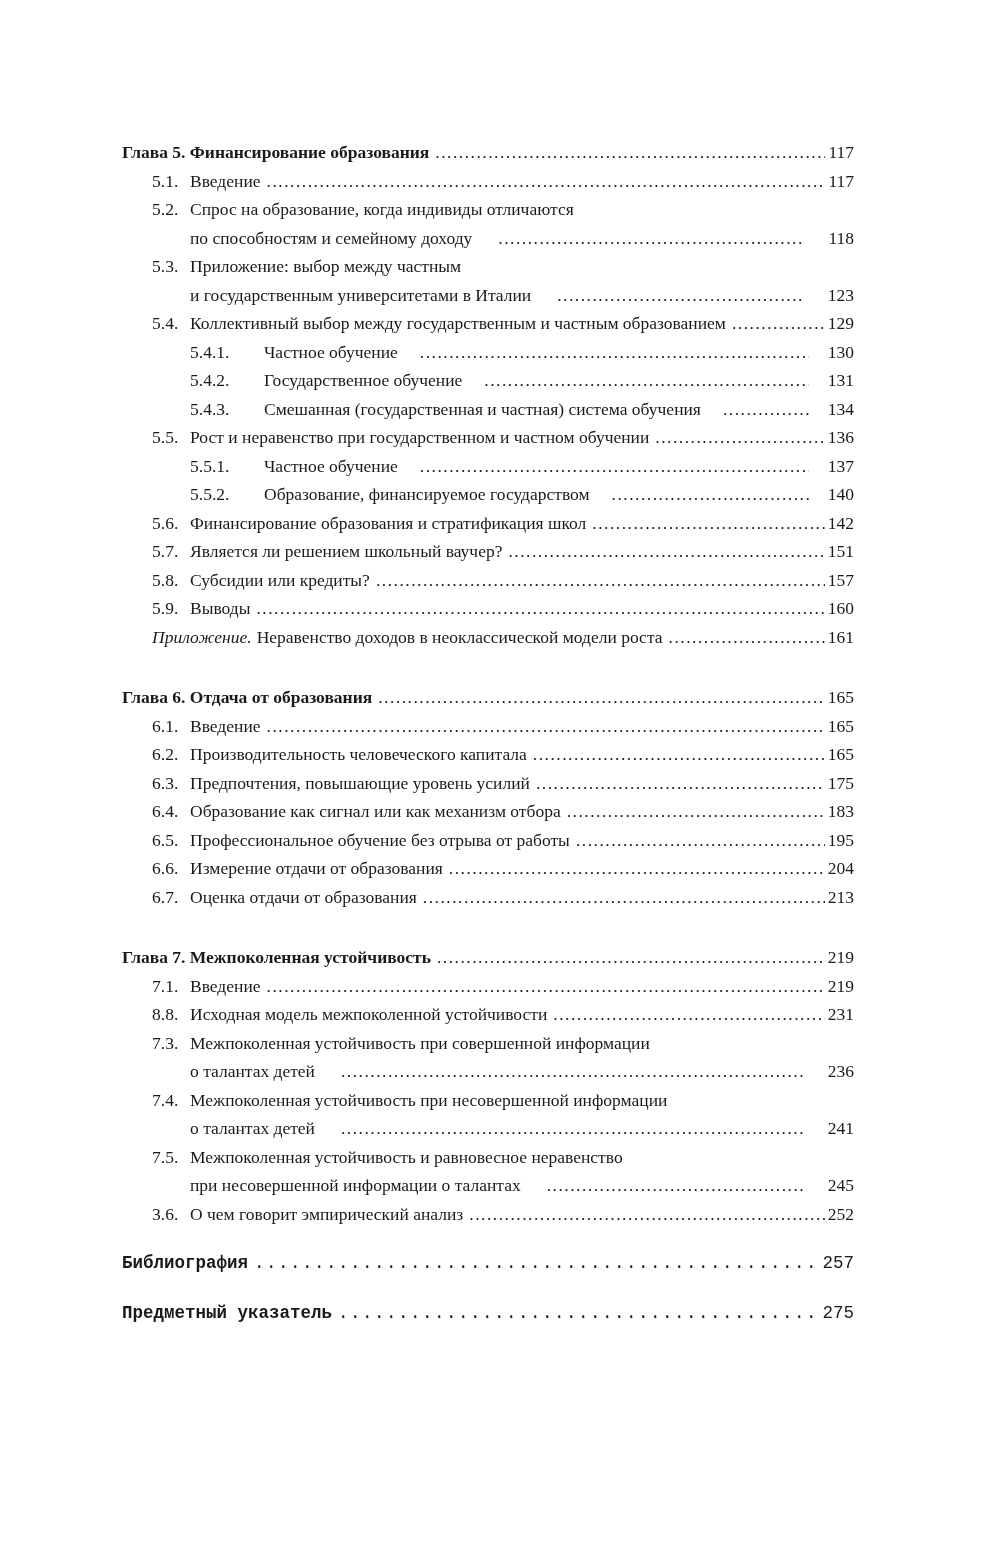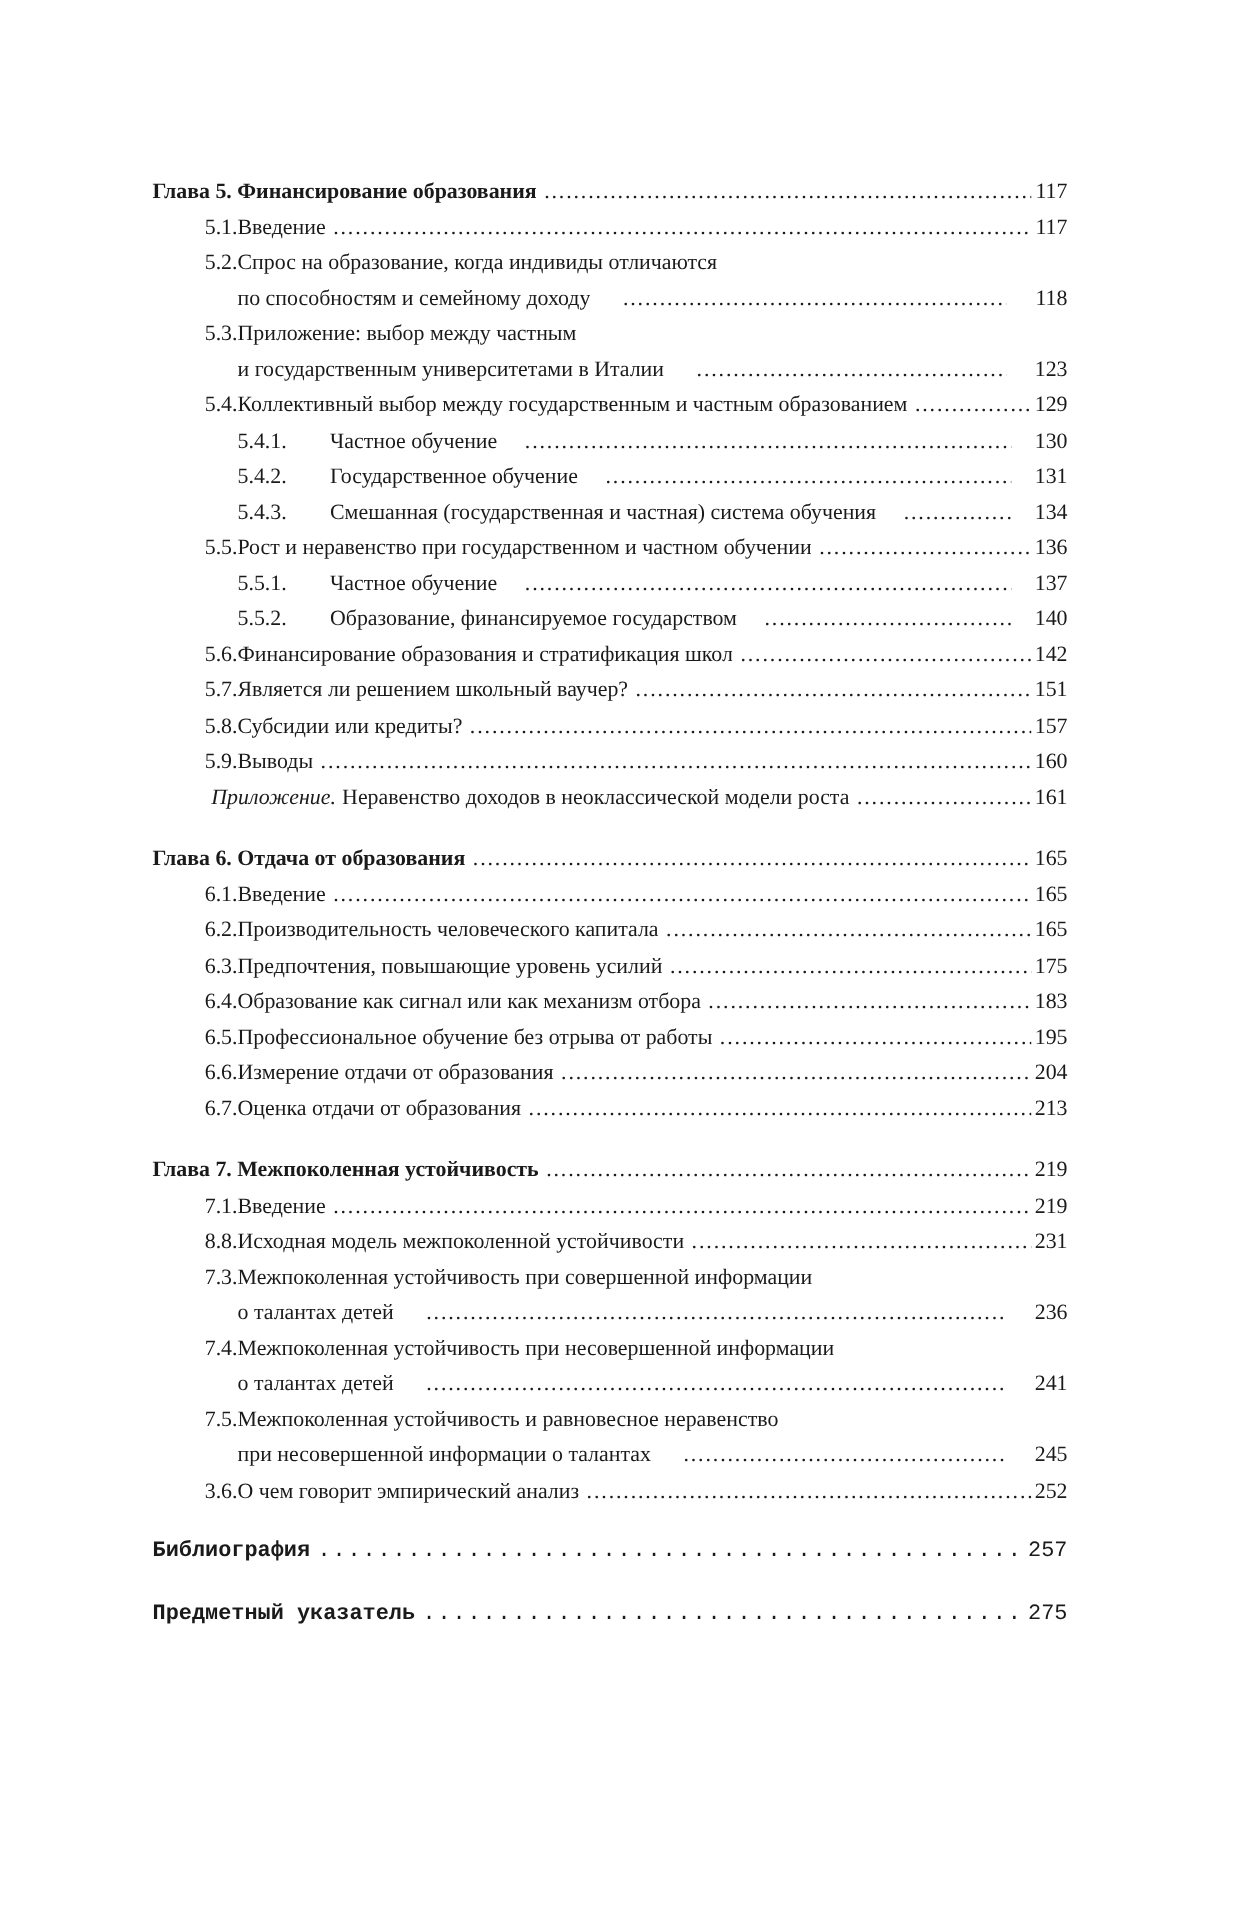"5.1." .lvl1 { text-align: right -> none }
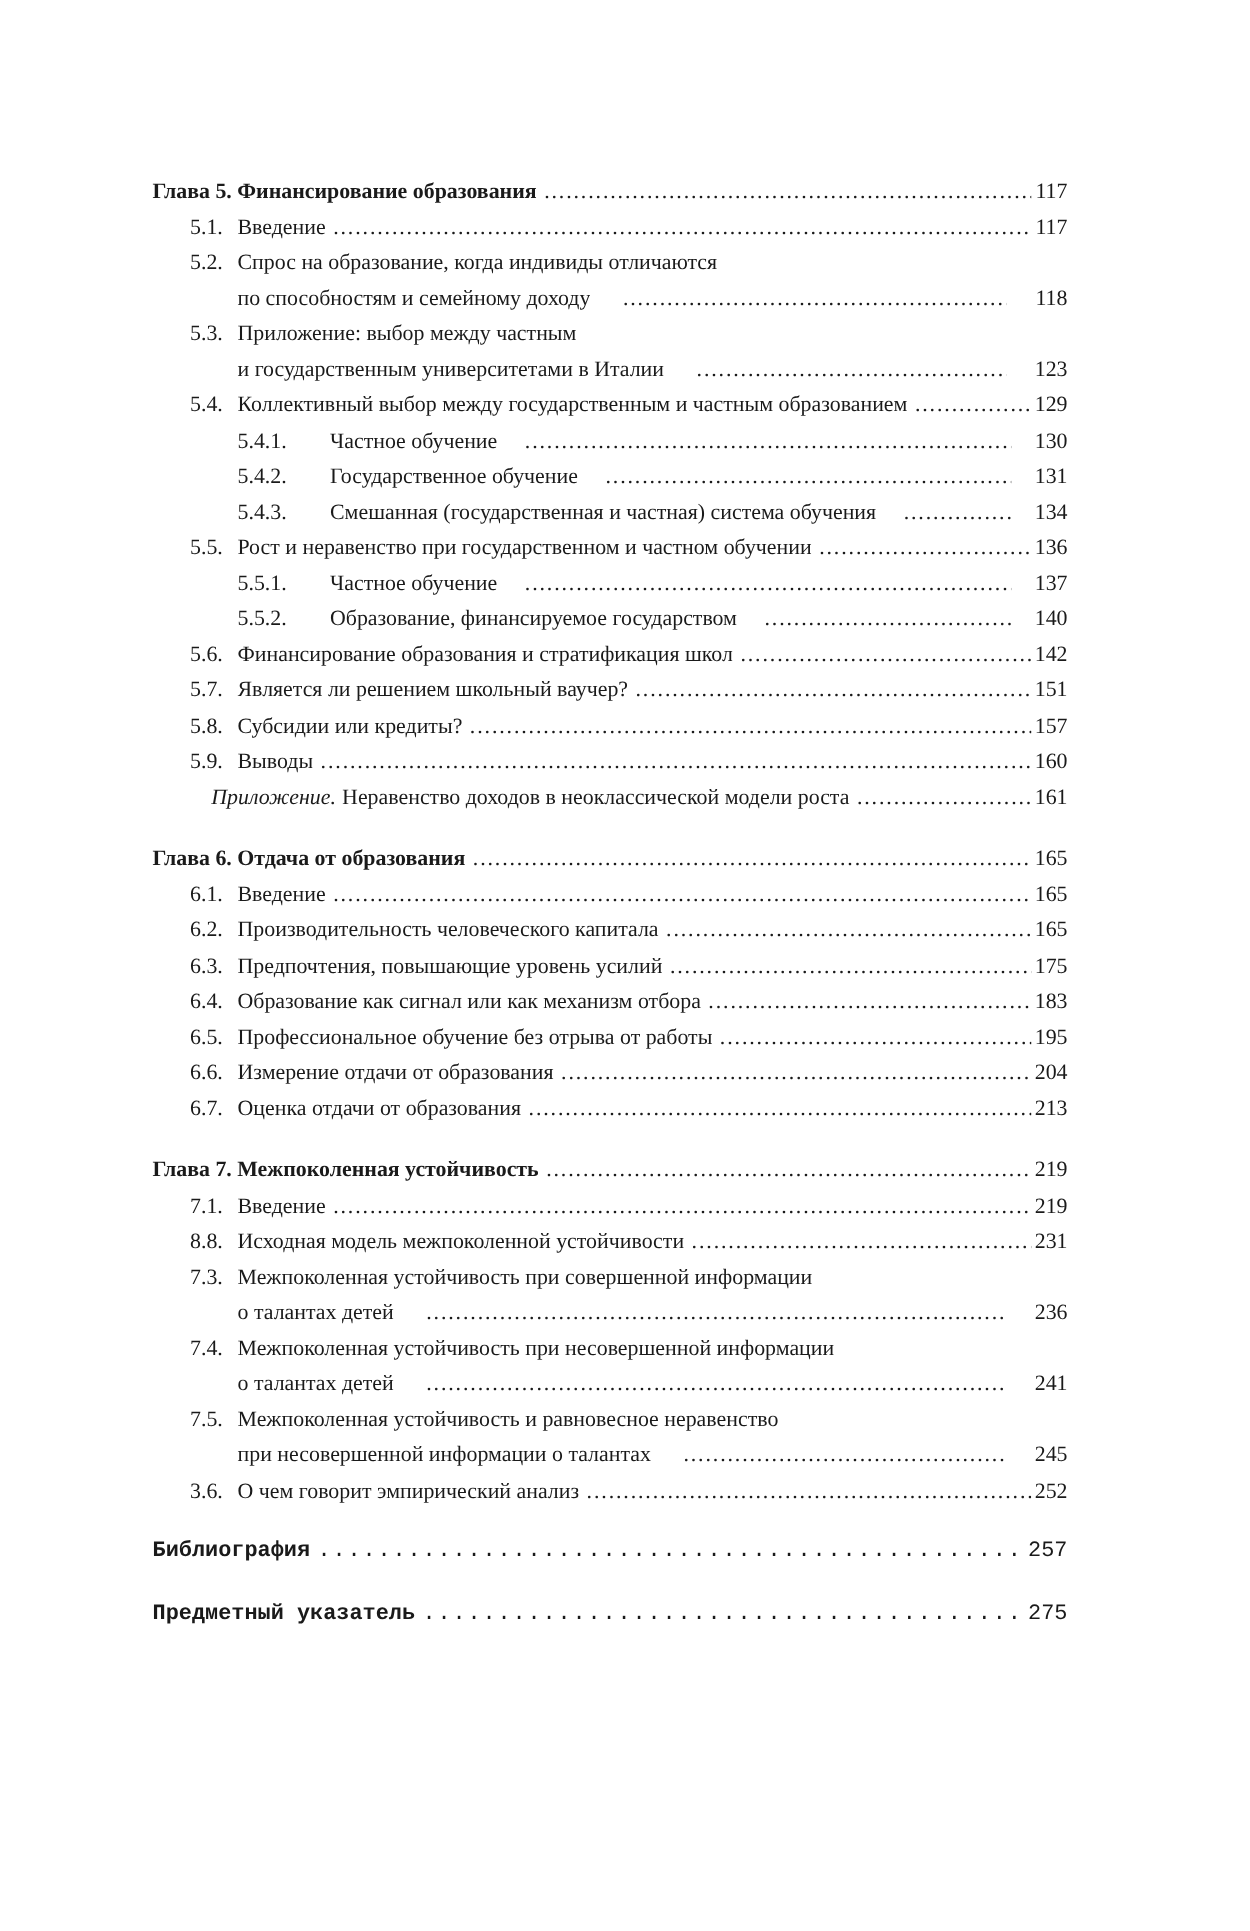"Приложение." .italic { margin-left: 17px -> none }
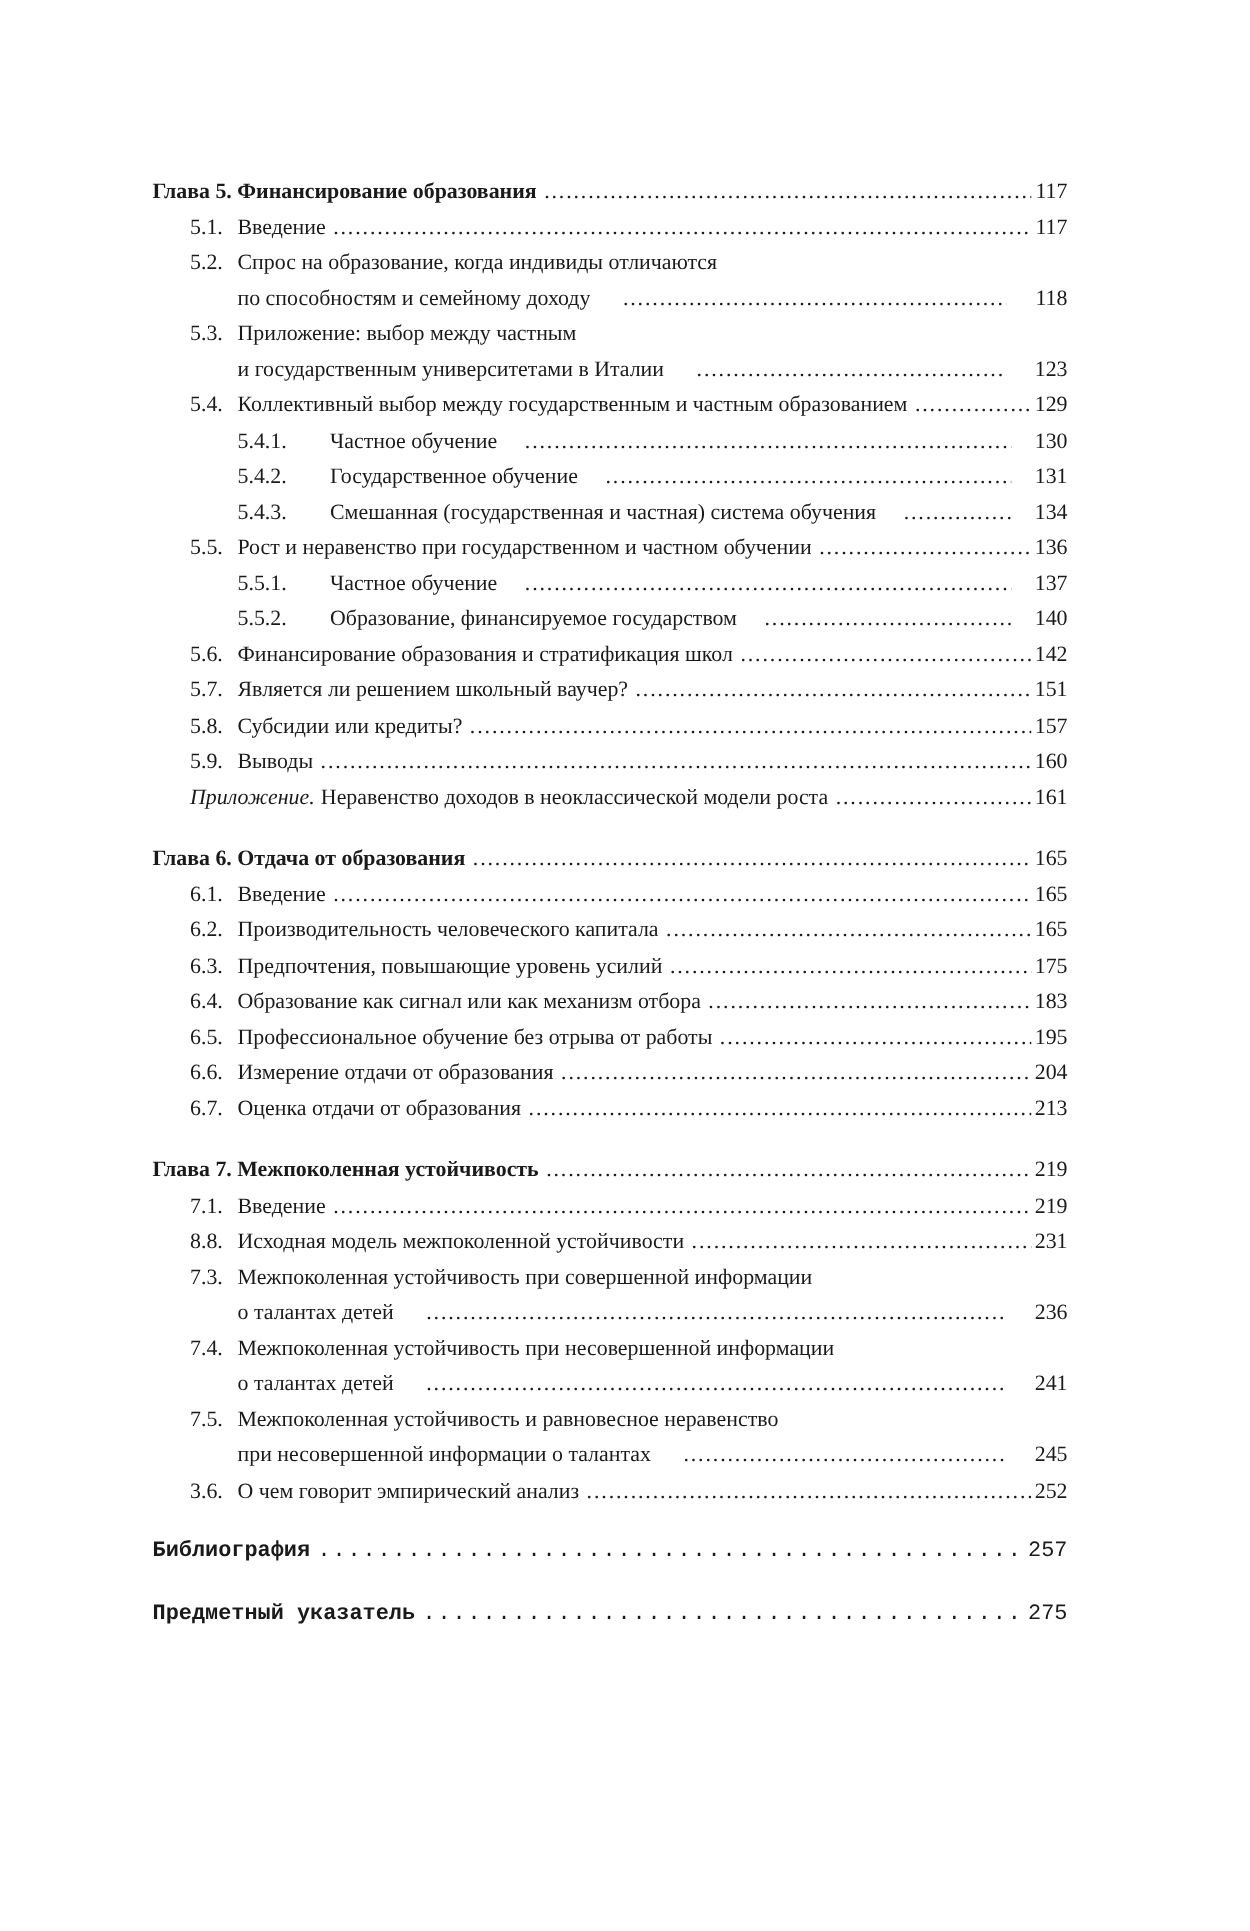"Глава 6. Отдача от образования" .section + .section { margin-top: 21px -> 32px }
